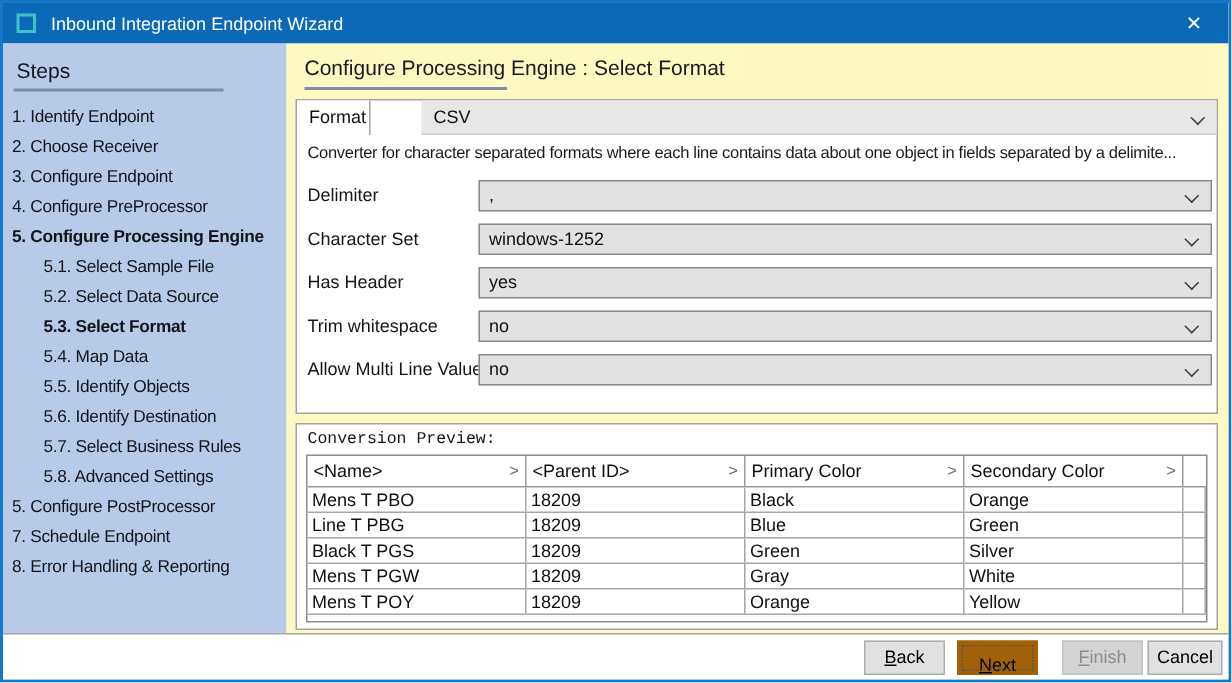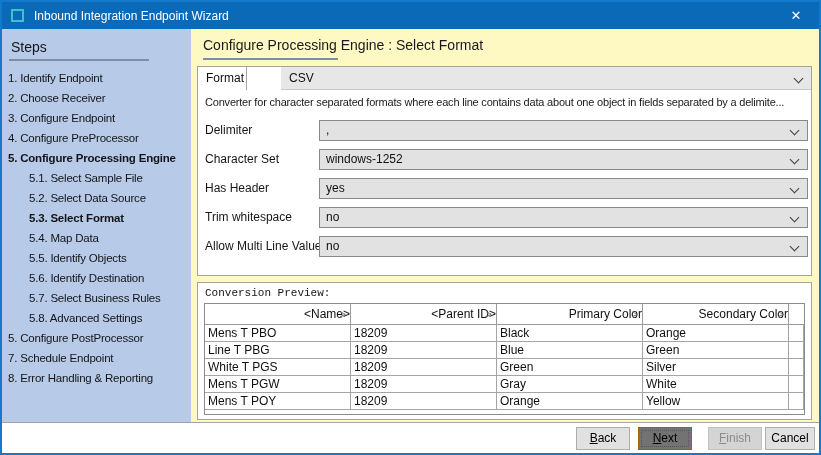"<Name>" .th { text-align: right -> none }
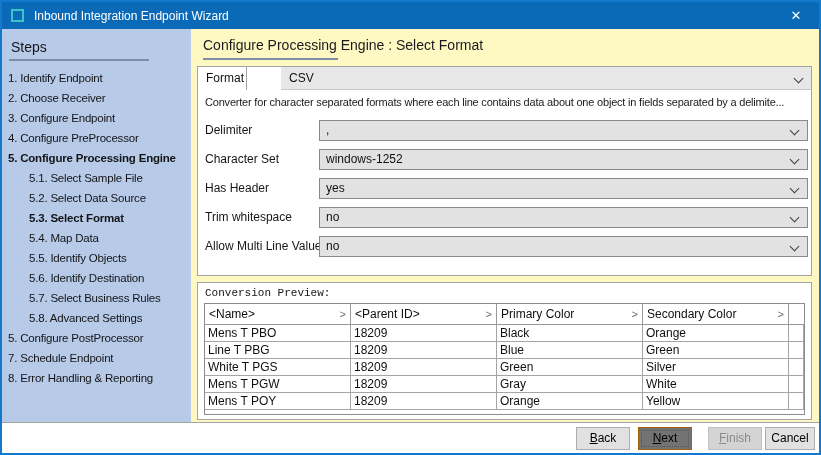"White T PGS" div.td { text: White -> Black }
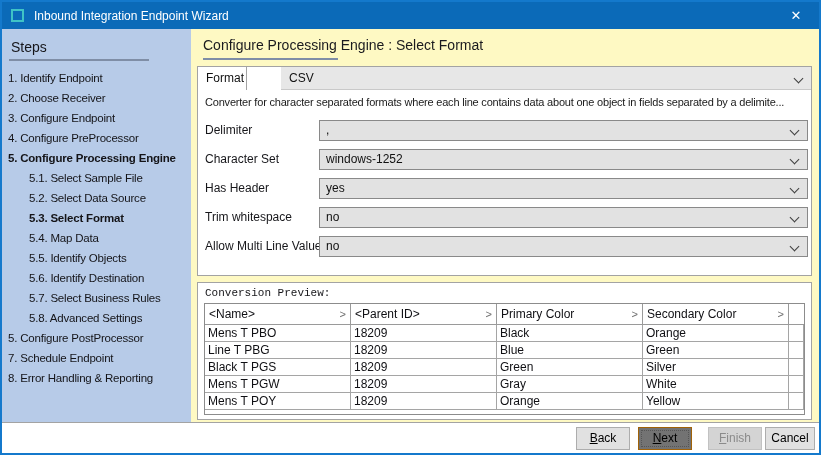"Next" .btn-next { background: #737373 -> #a16207; border: 1px solid #a16207 -> 6px solid #a16207 }
